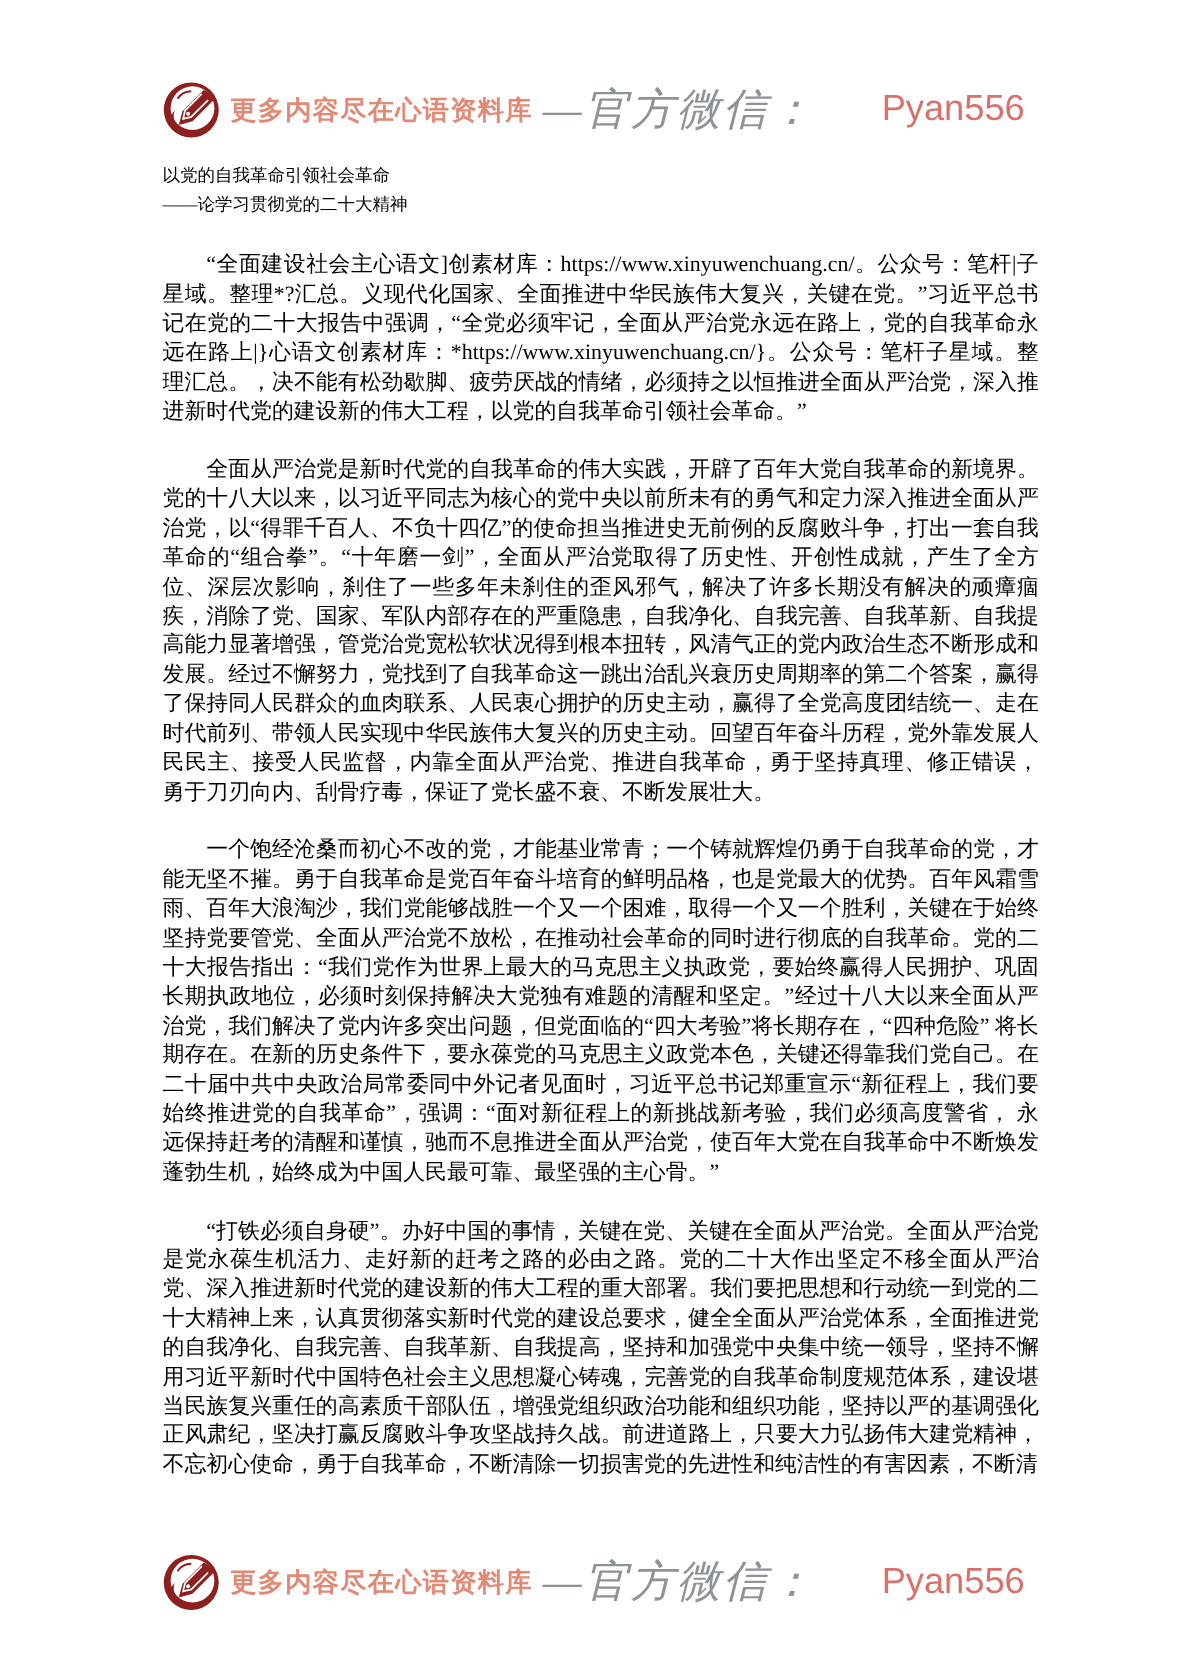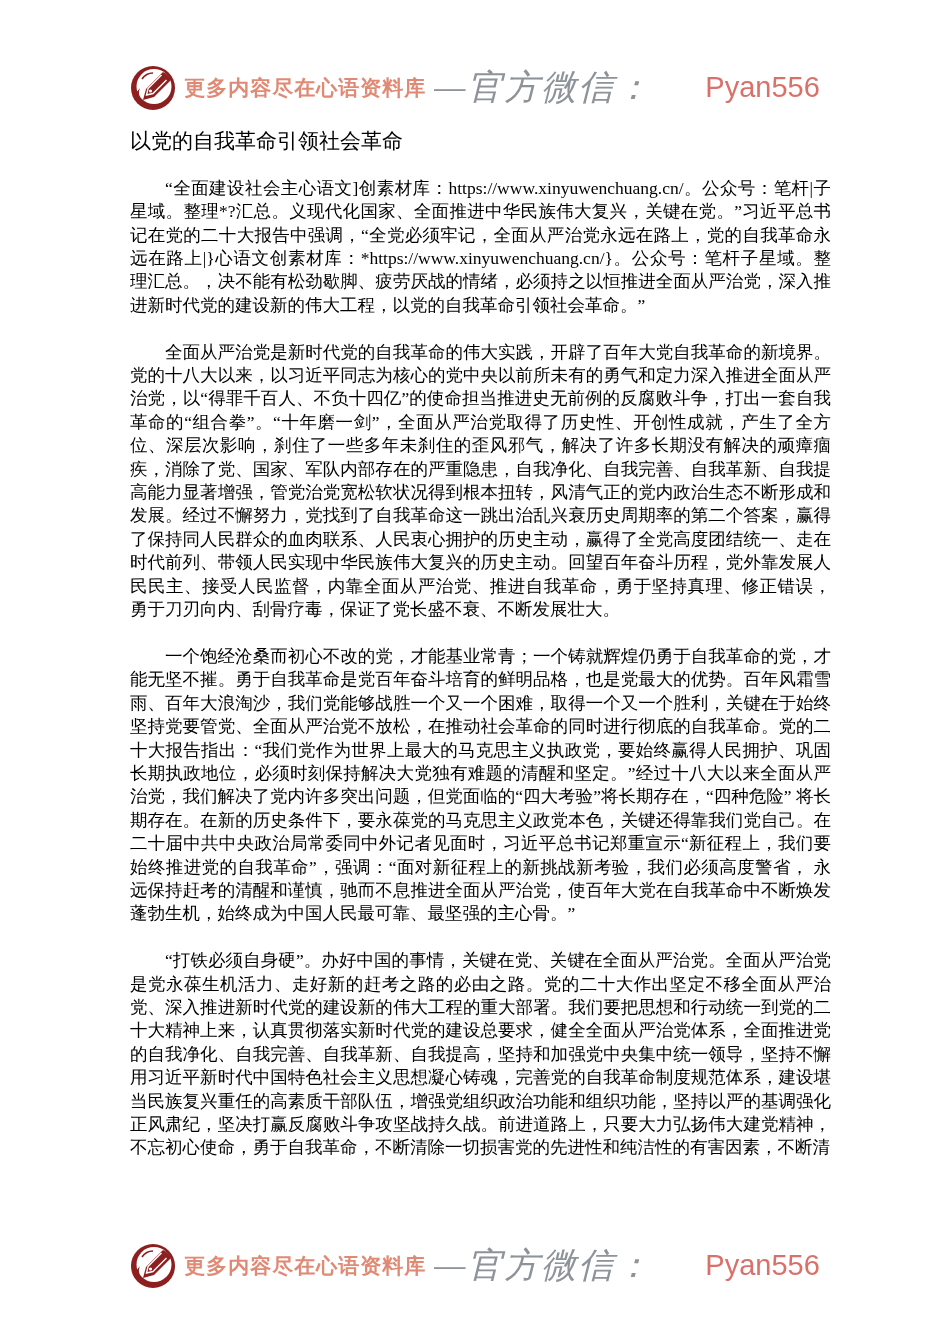"以党的自我革命引领社会革命" .doc-title, .doc-subtitle { font-size: 21px -> 14px }
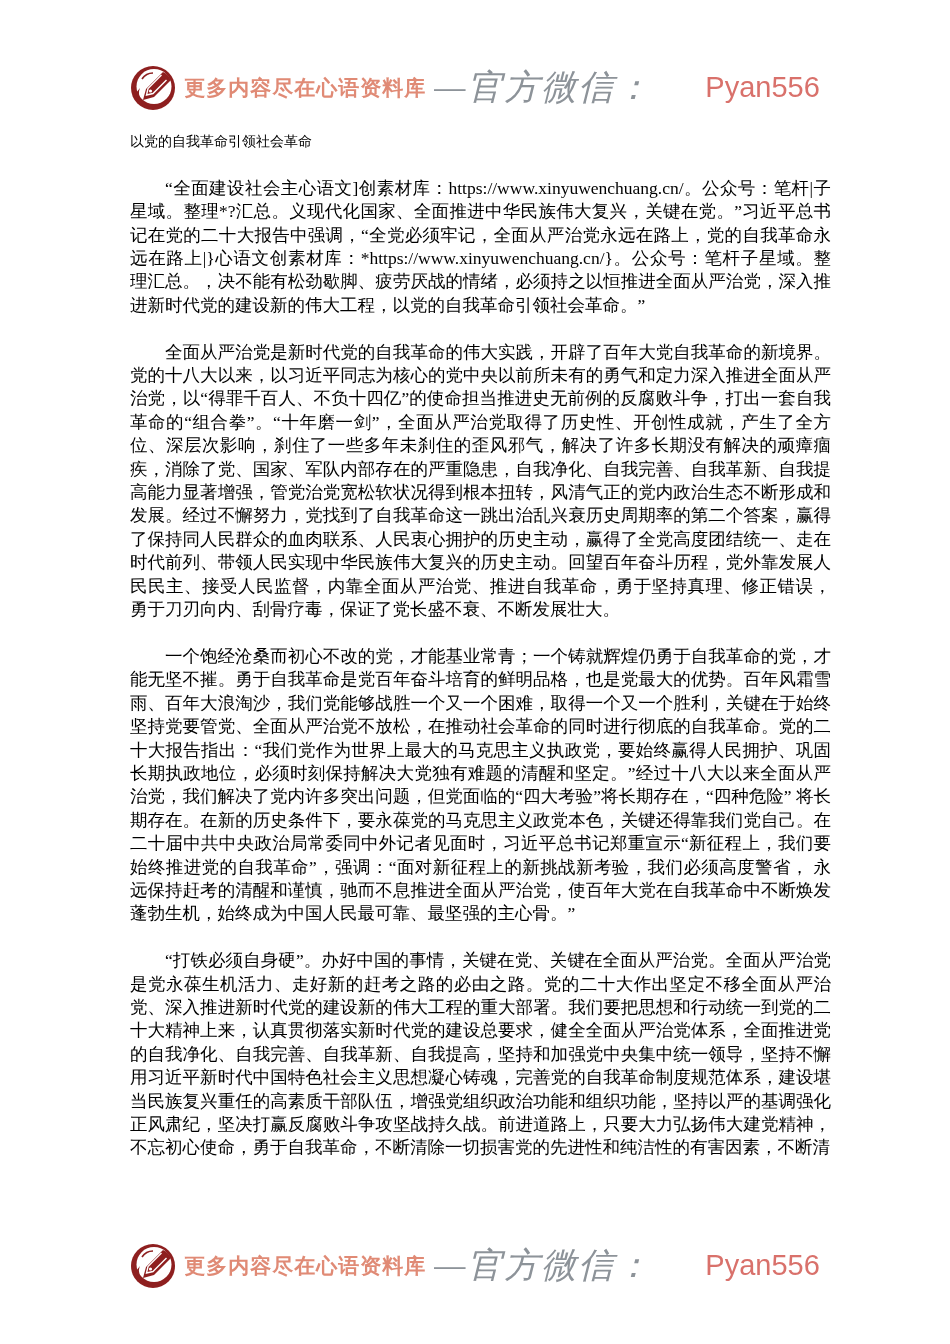"——论学习贯彻党的二十大精神" div.doc-subtitle { html: none -> <div>——论学习贯彻党的二十大精神</div> }
